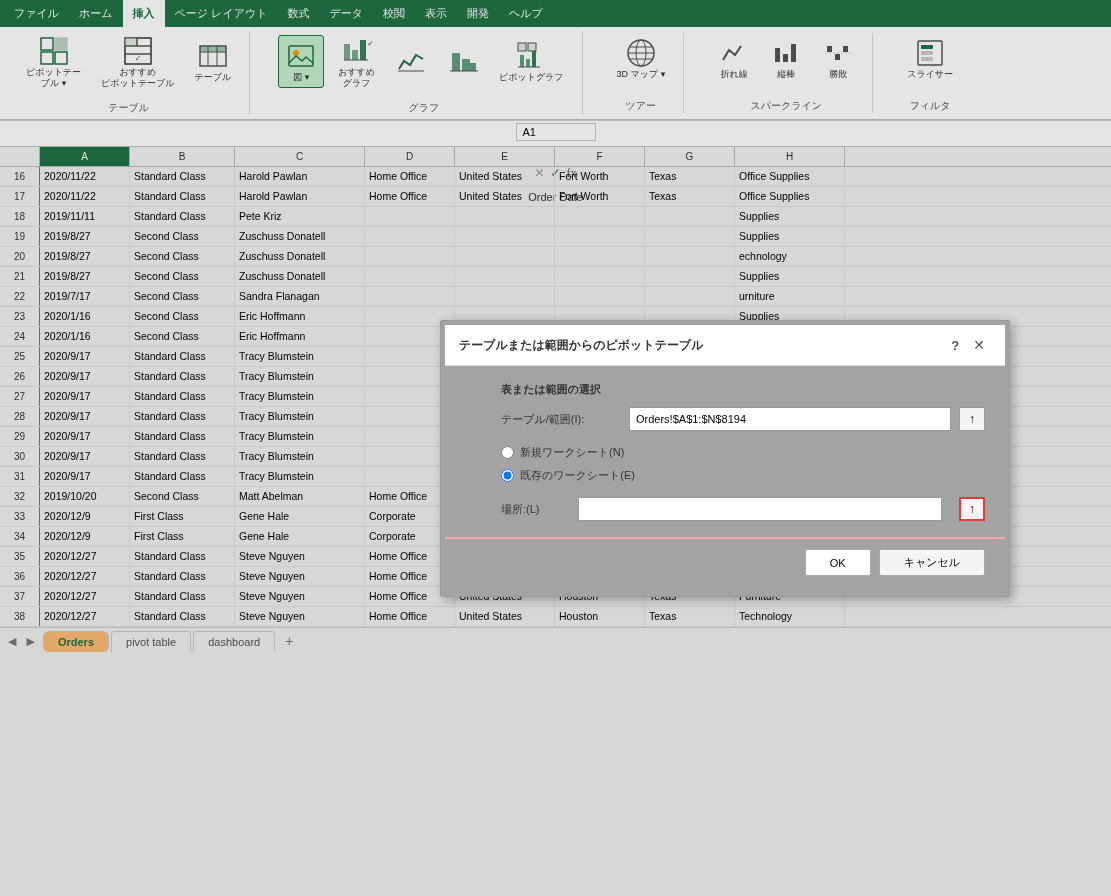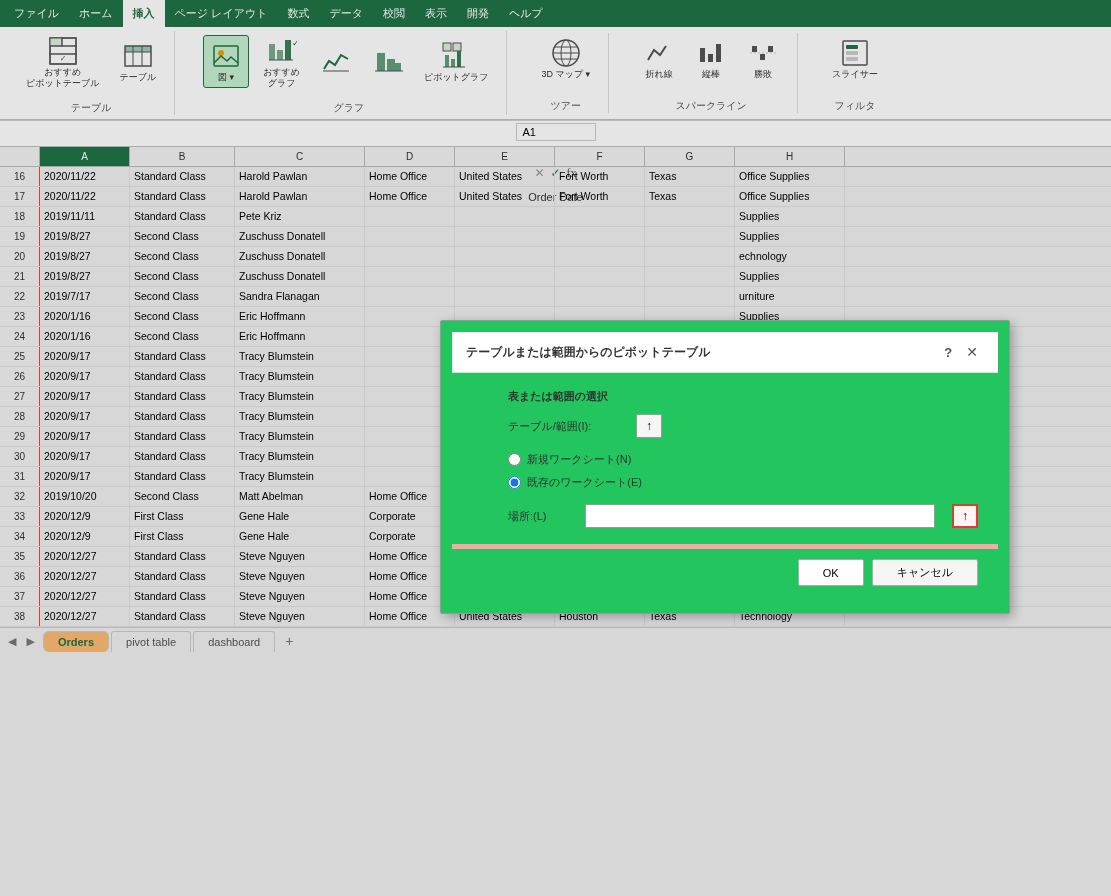"ピボットテー" div.ribbon-item { html: none -> <div> <div> <svg> <rect></rect> <rect></rect> <rect></rect> <rect></rect> </svg> </div> <div>ピボットテー ブル ▾</div> </div> }
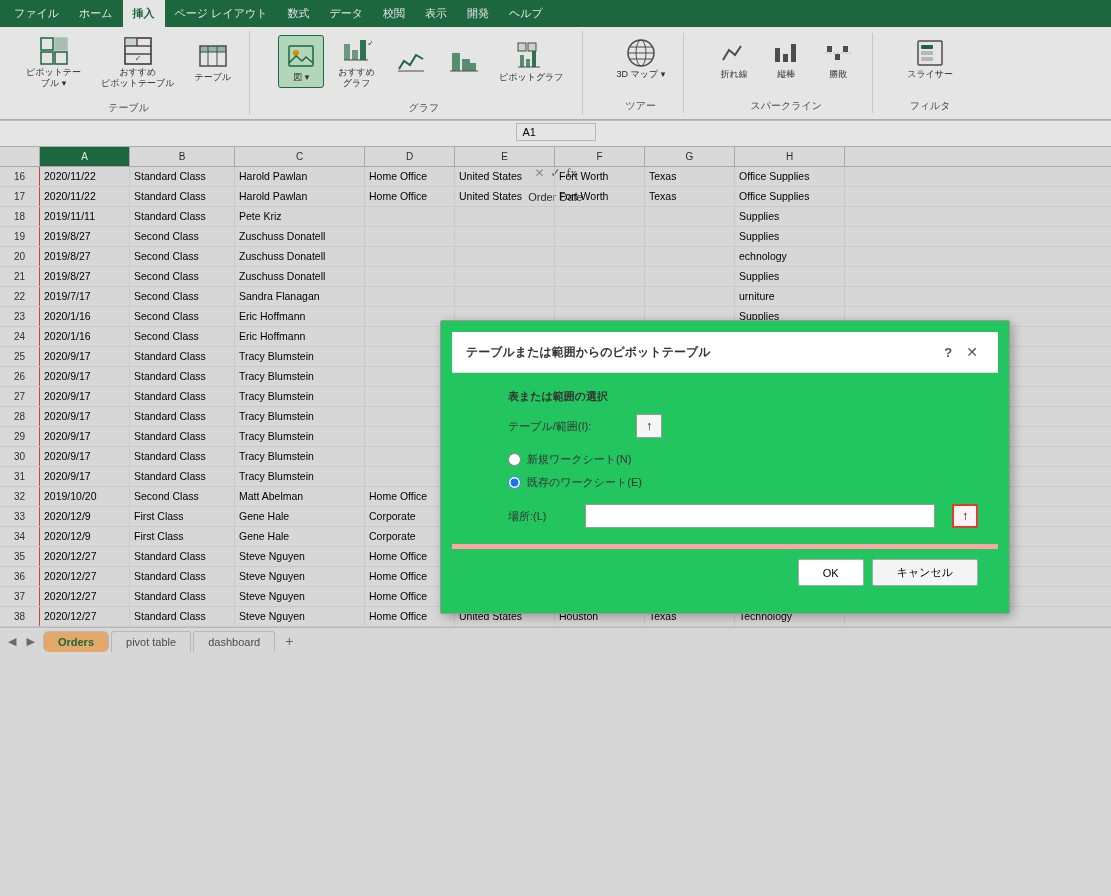"テーブルまたは範囲からのピボットテーブル" .dialog { background: #22c55e -> #a3a3a3; padding: 11px -> 4px }
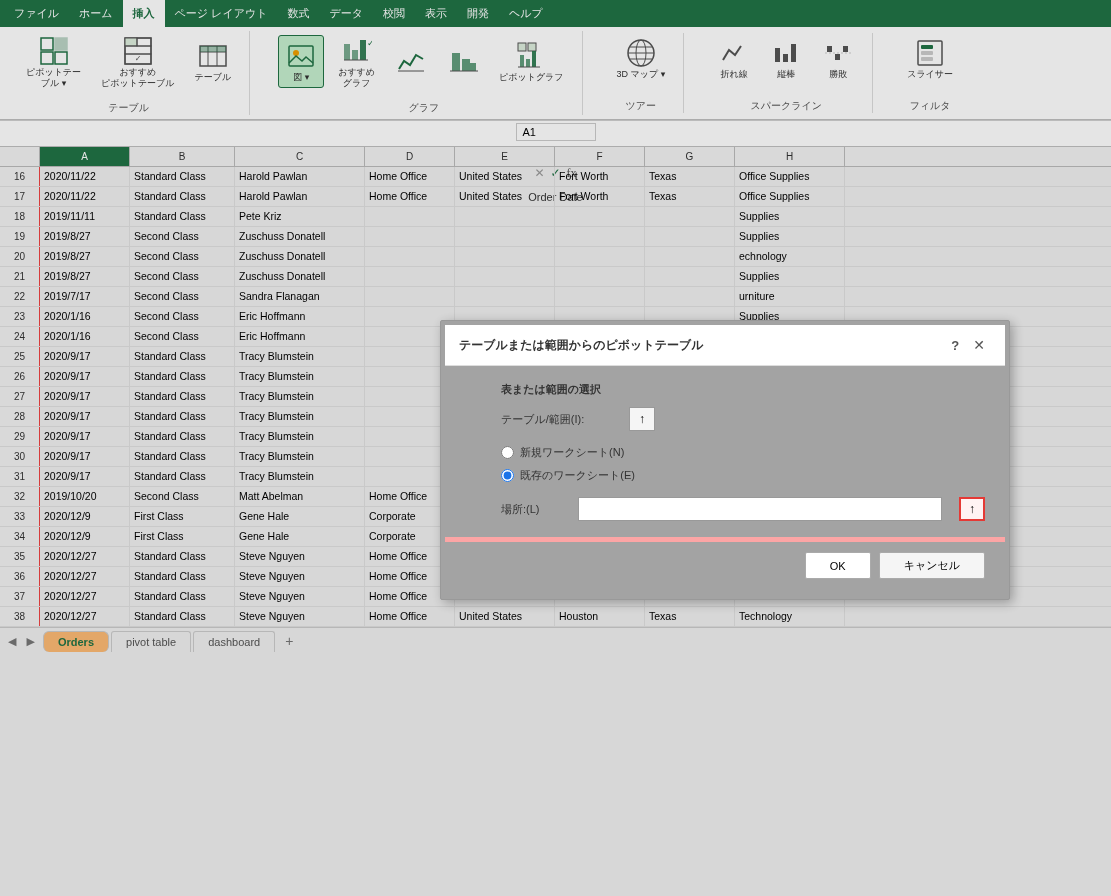"Orders!$A$1:$N$8194" input.dialog-input { html: none -> <input> }
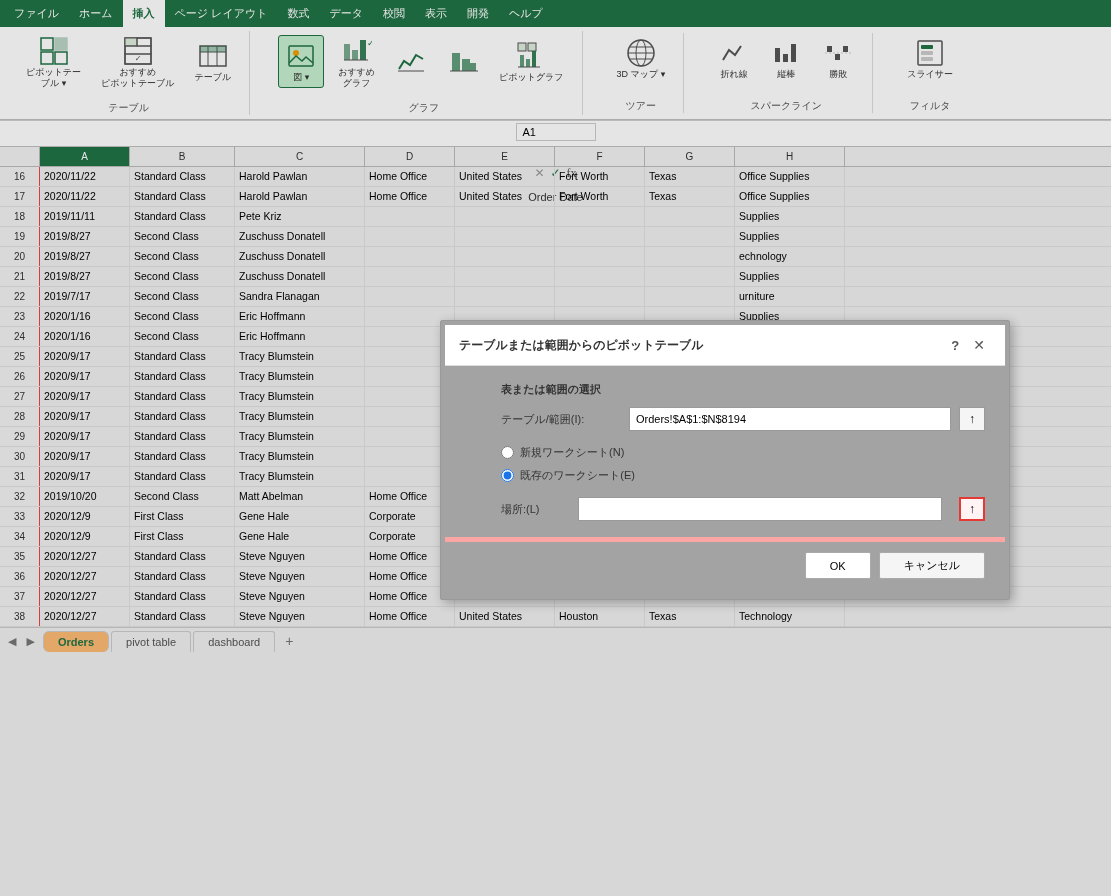"OK" .dialog-footer { border-top: 5px solid #fca5a5 -> 2px solid #fca5a5 }
